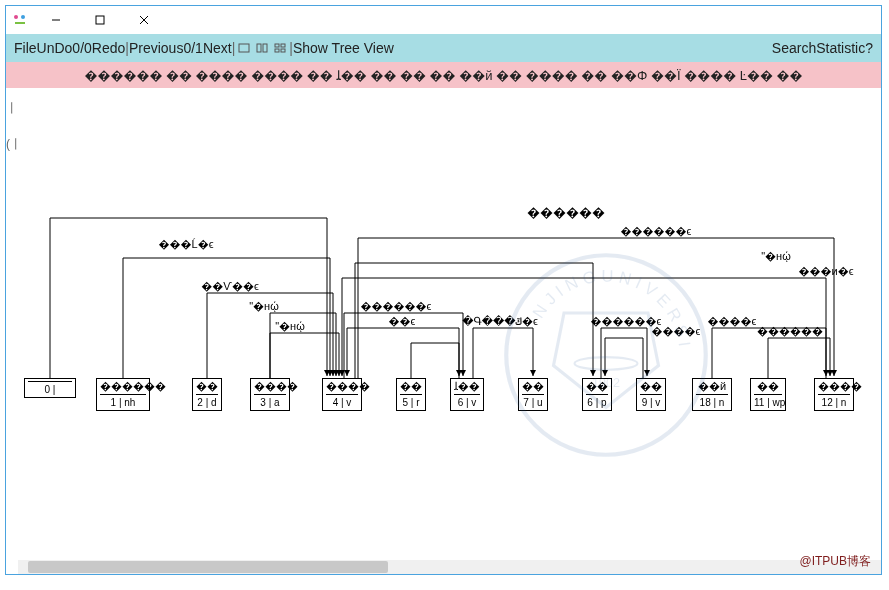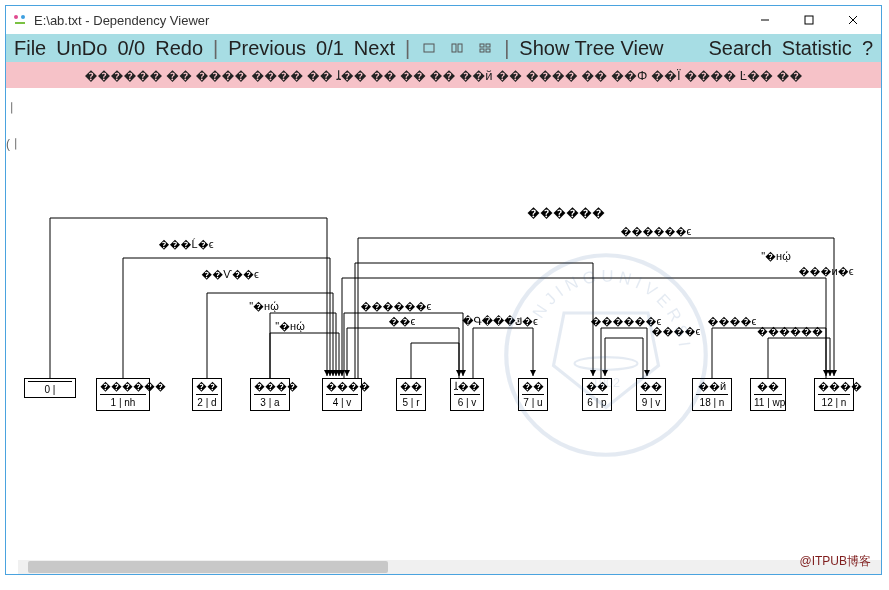"E:\ab.txt - Dependency Viewer" span.ttext { html: <span>E:\ab.txt - Dependency Viewer</span> -> none }
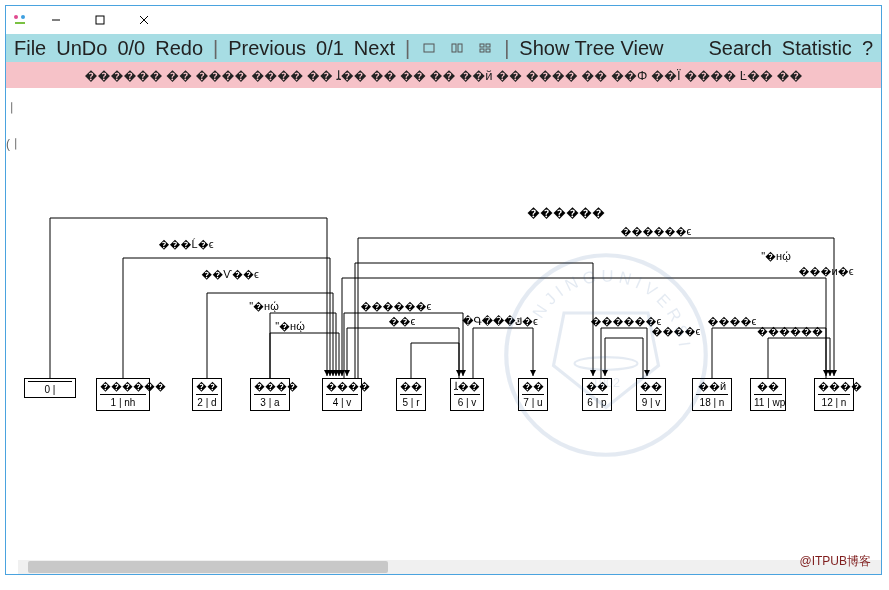"File" .menubar { font-size: 20px -> 14px; gap: 10px -> none }
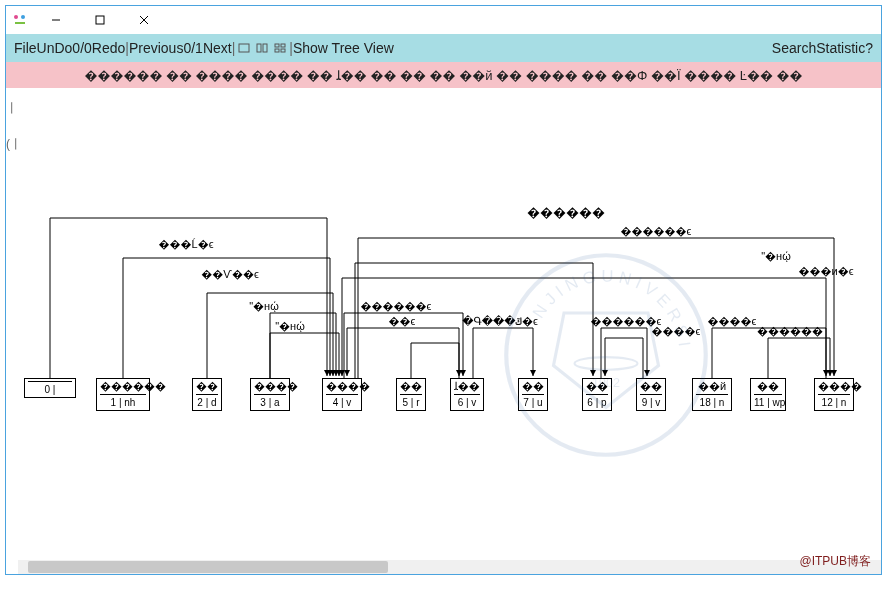"��Ѵ��ϵ" div.arclabel { top: 178px -> 190px }
